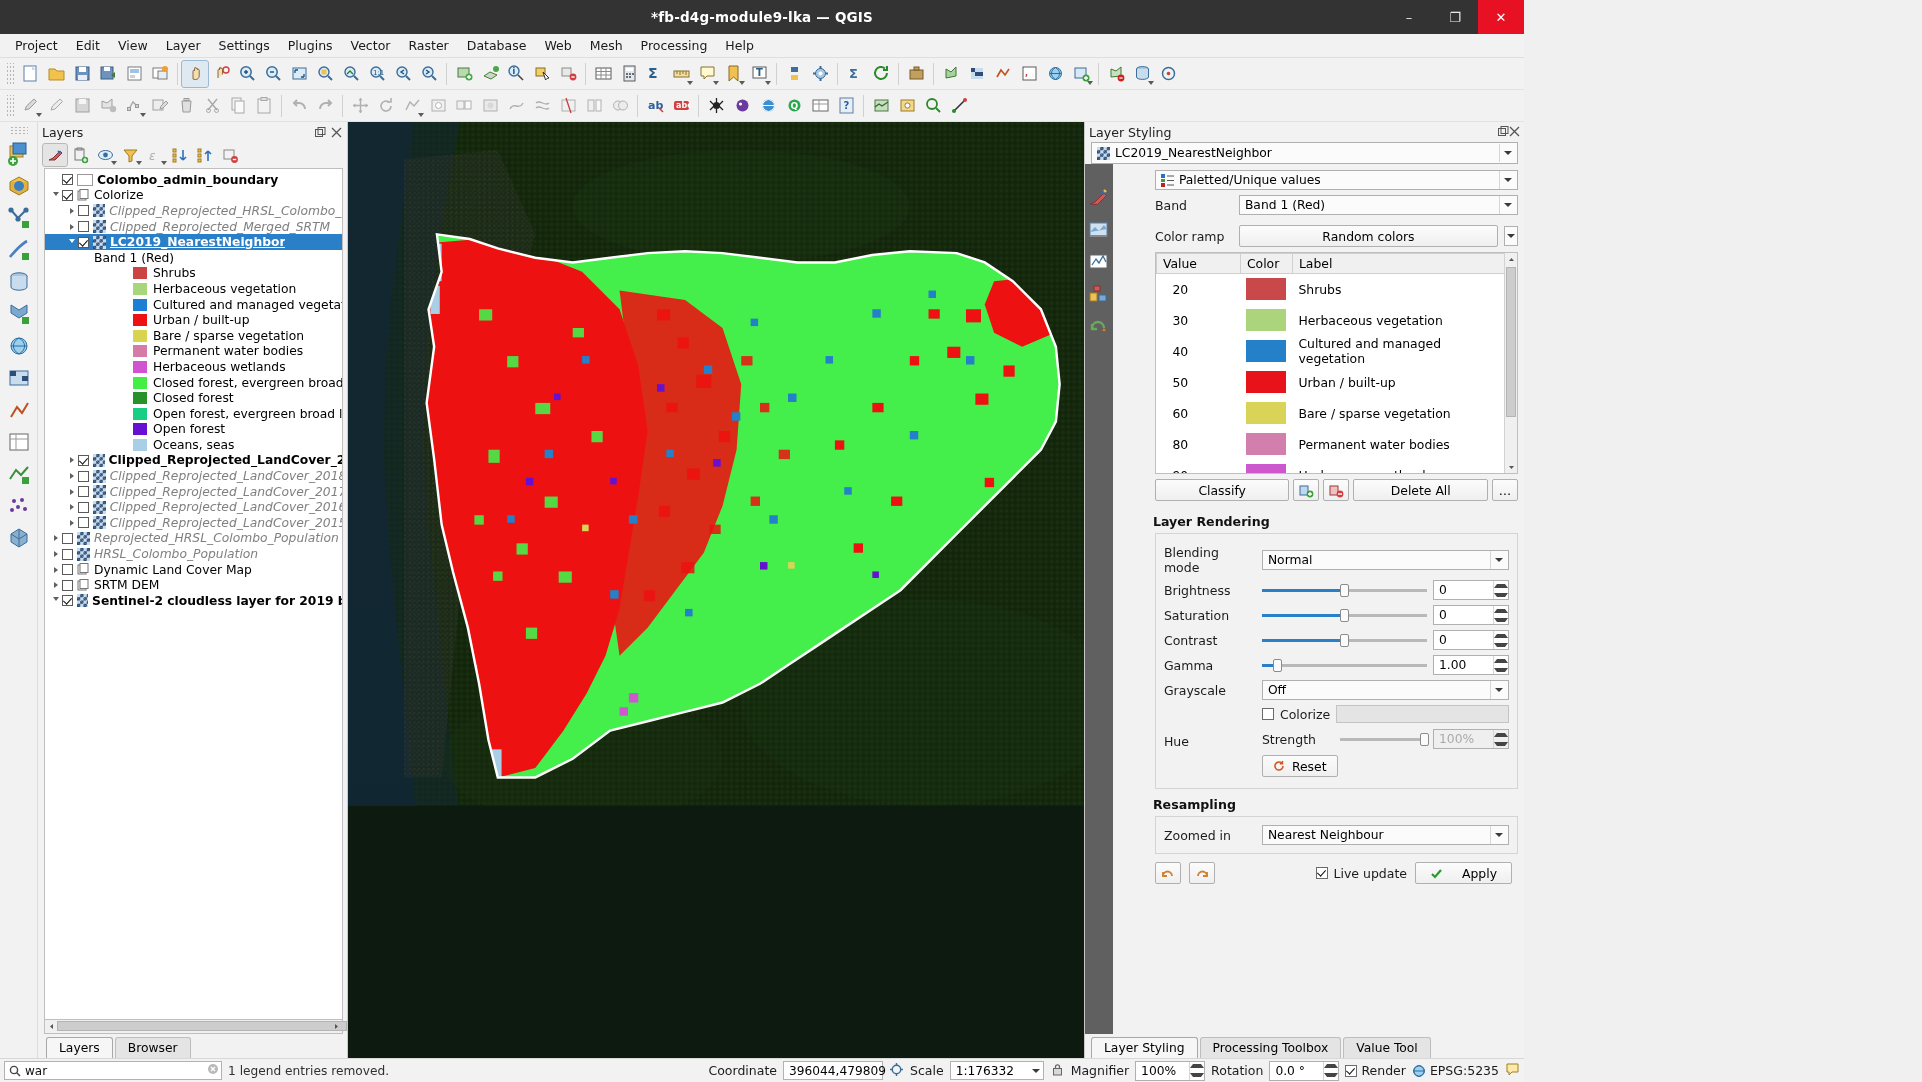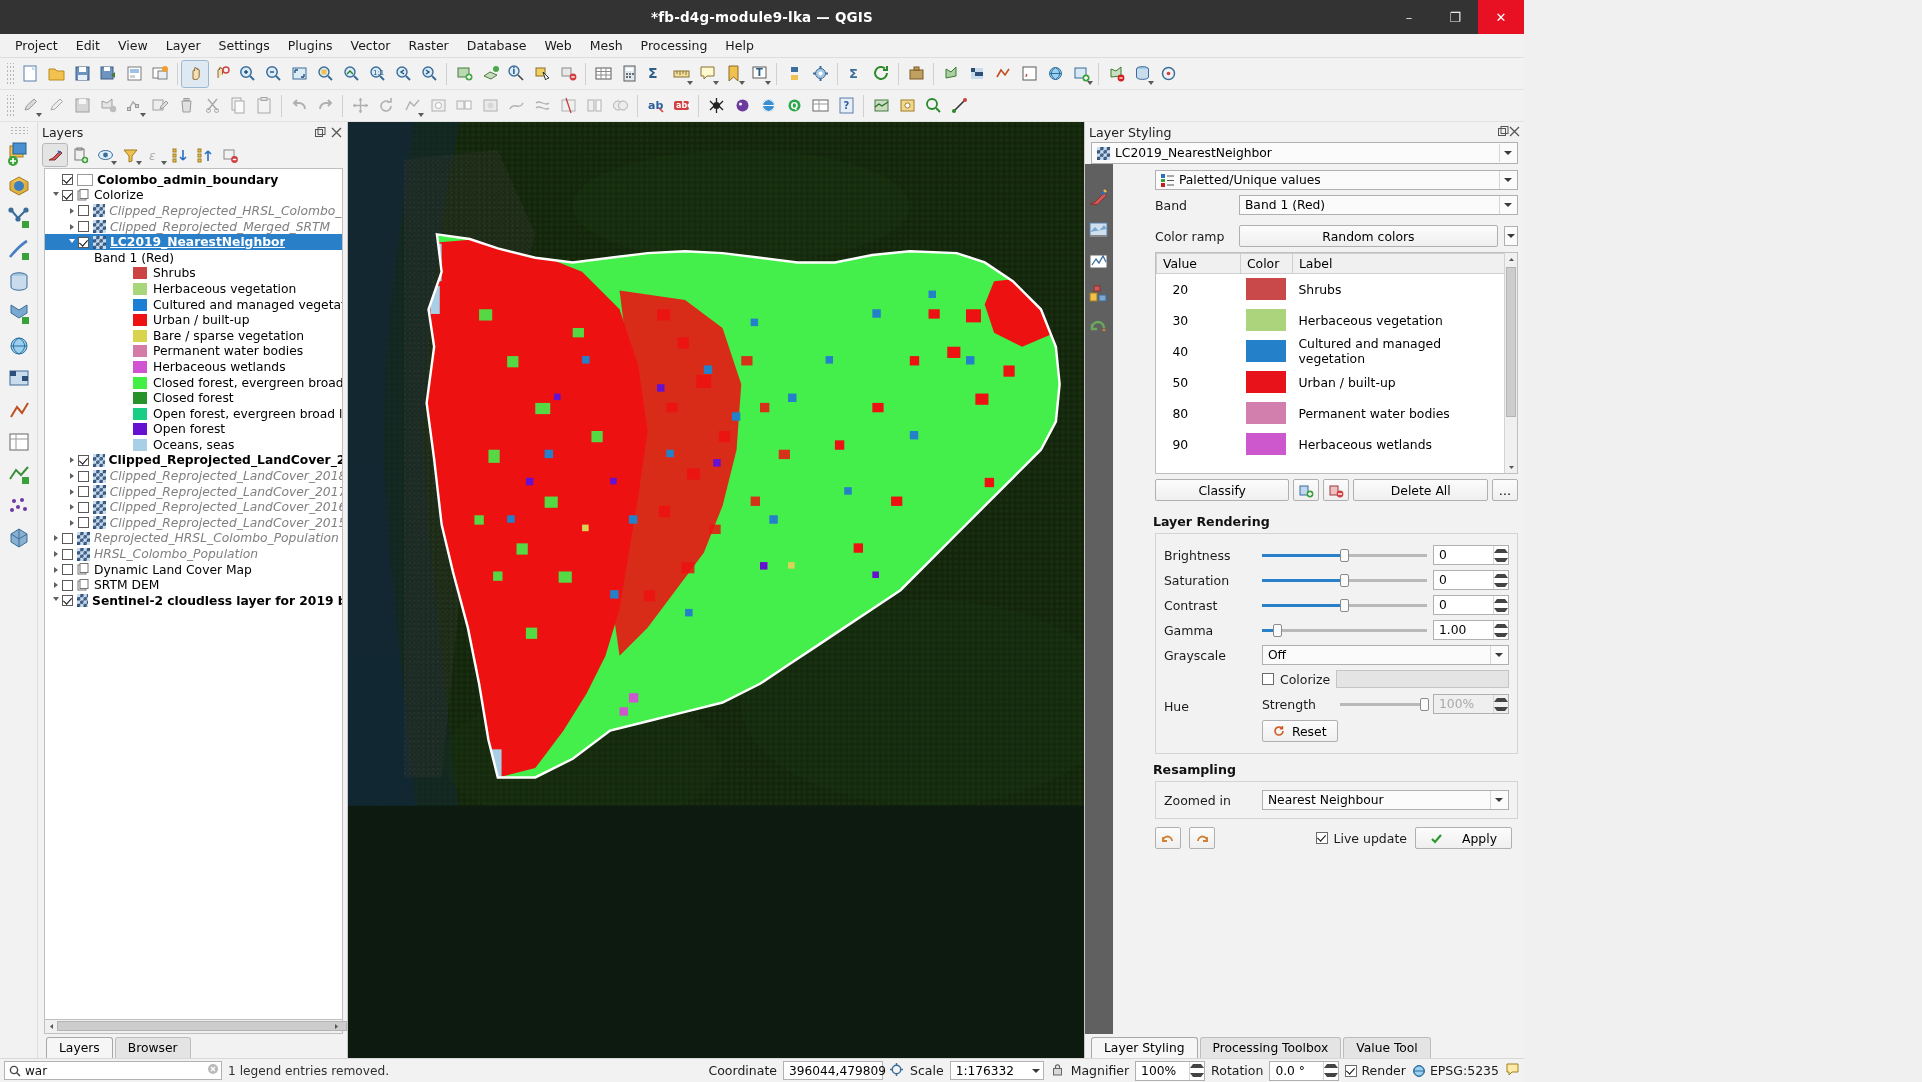"60" tr { html: none -> <tr> <td>60</td> <td> <div></div> </td> <td>Bare / sparse vegetation</td> </tr> }
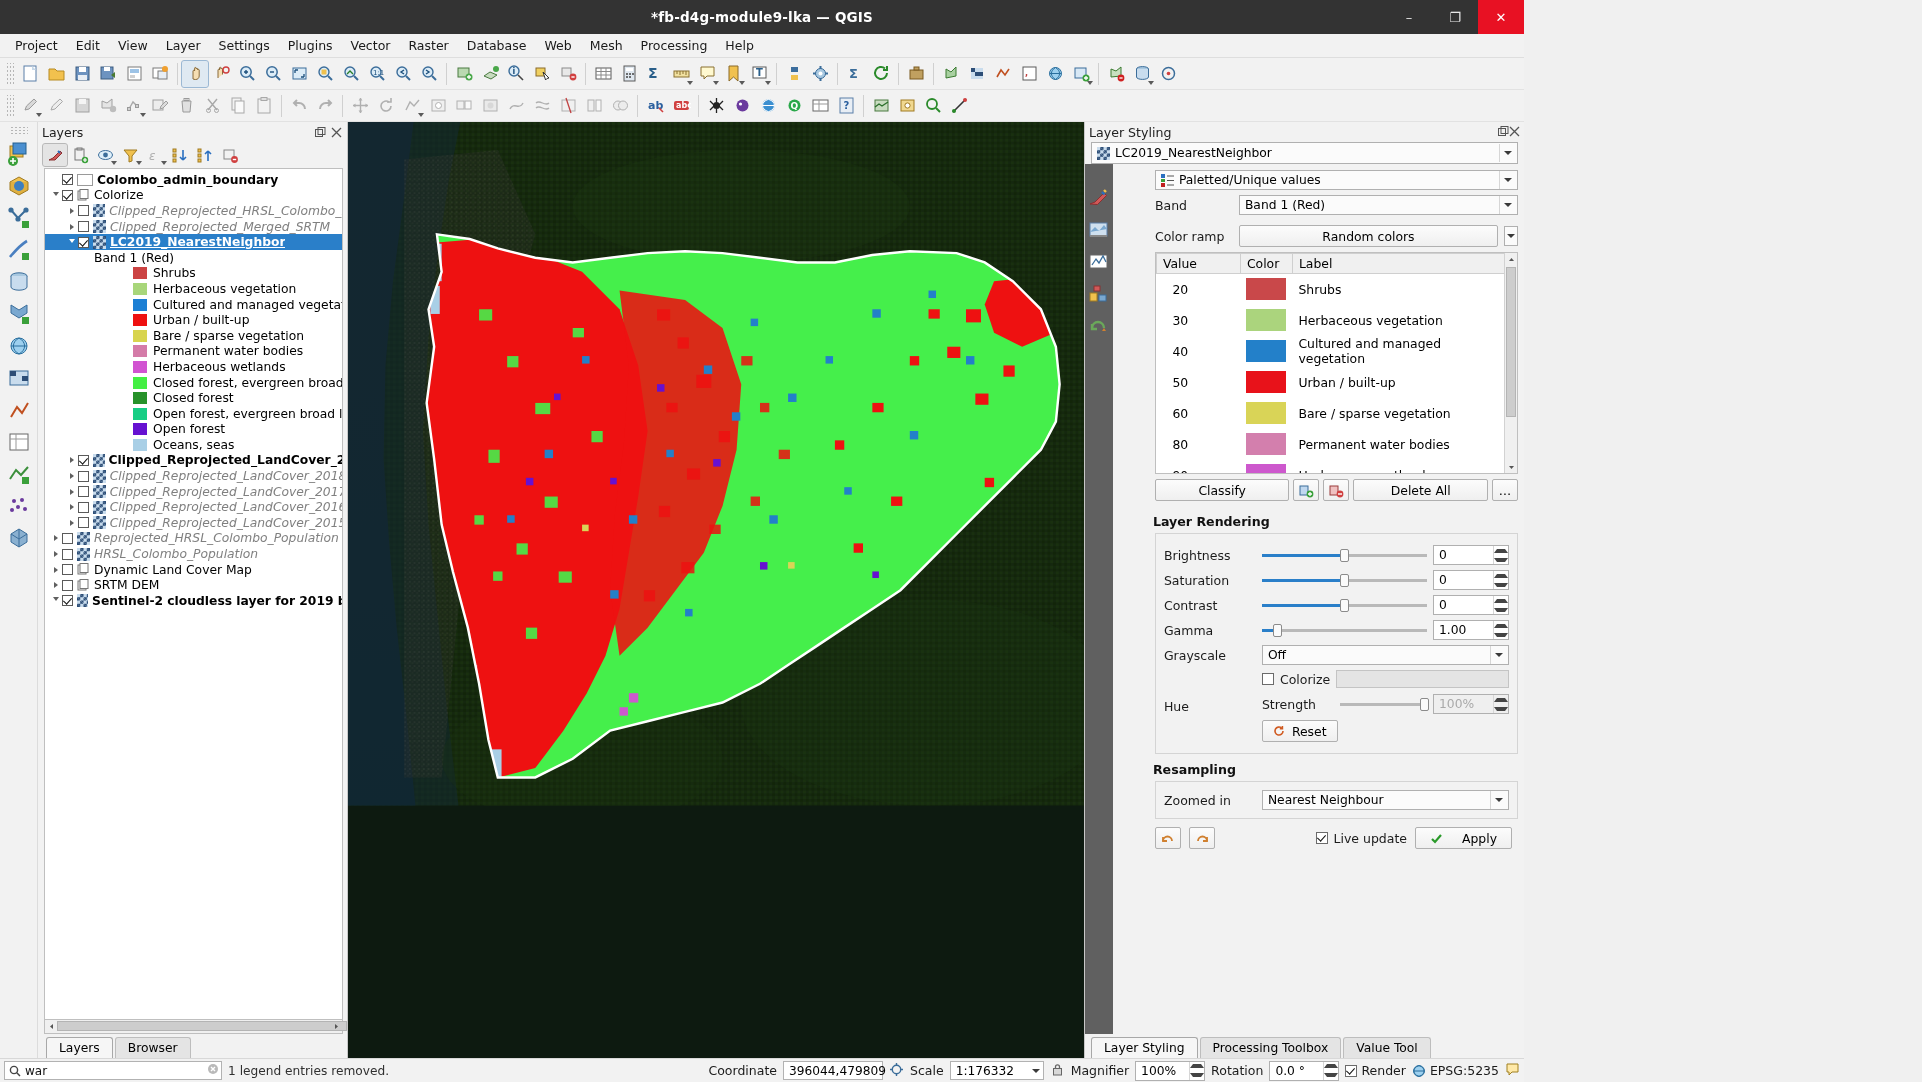"Blending mode" div.rowline { html: none -> <div> <div>Blending mode</div> <div> <div>Normal</div> <div> <div></div> </div> </div> </div> }
